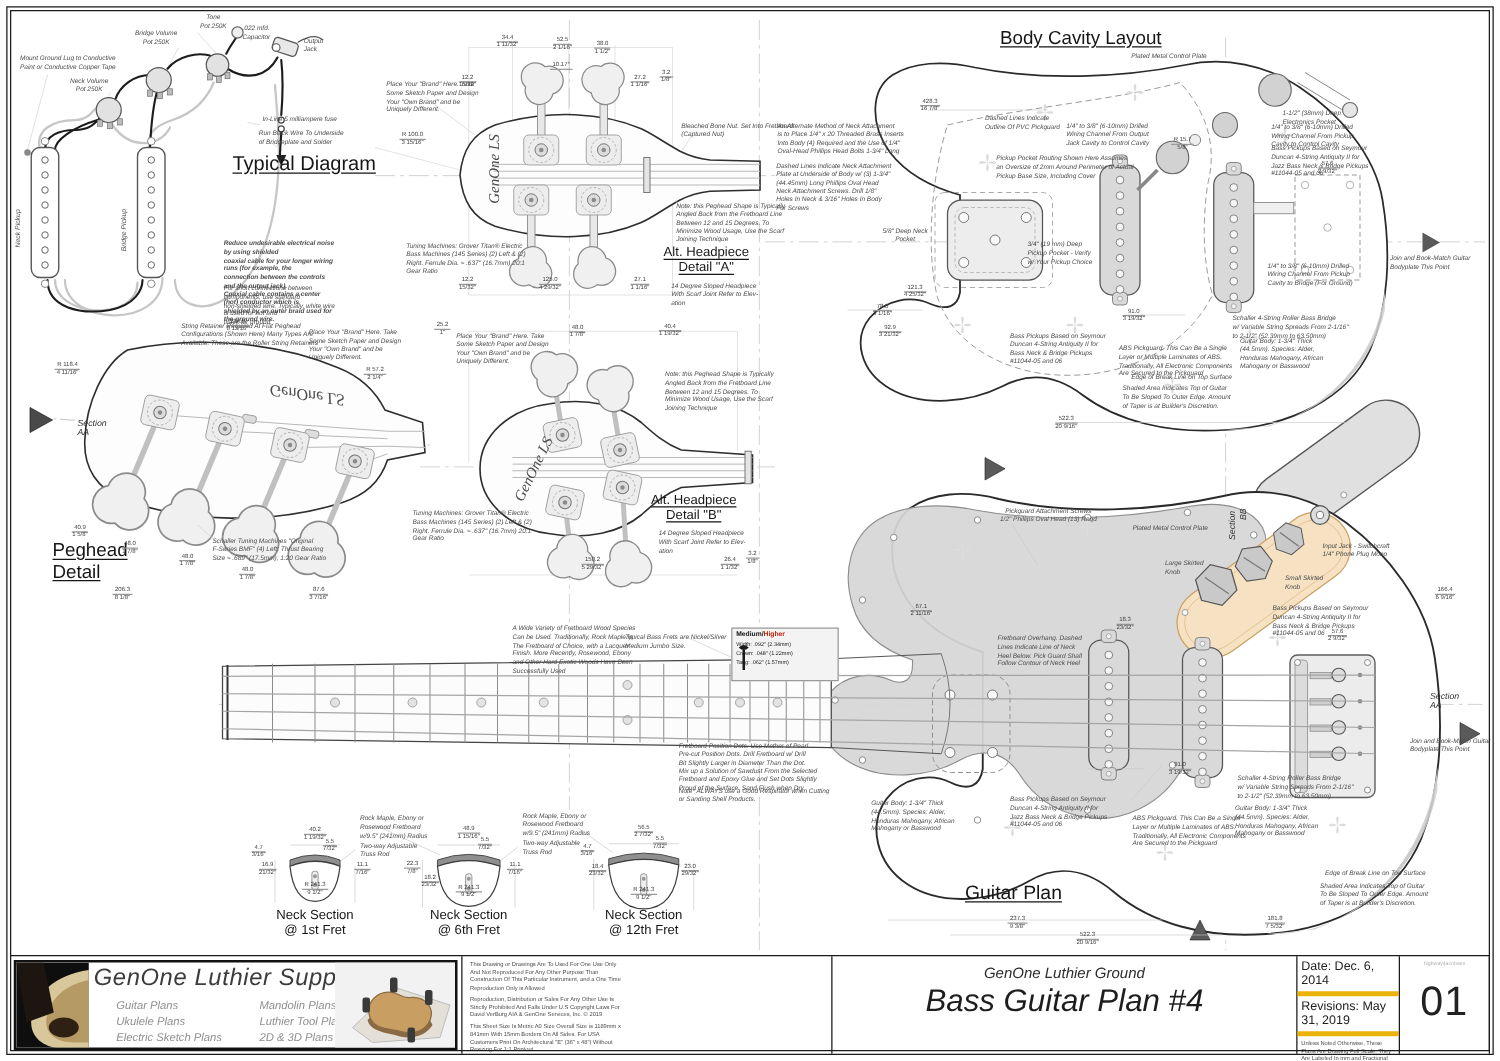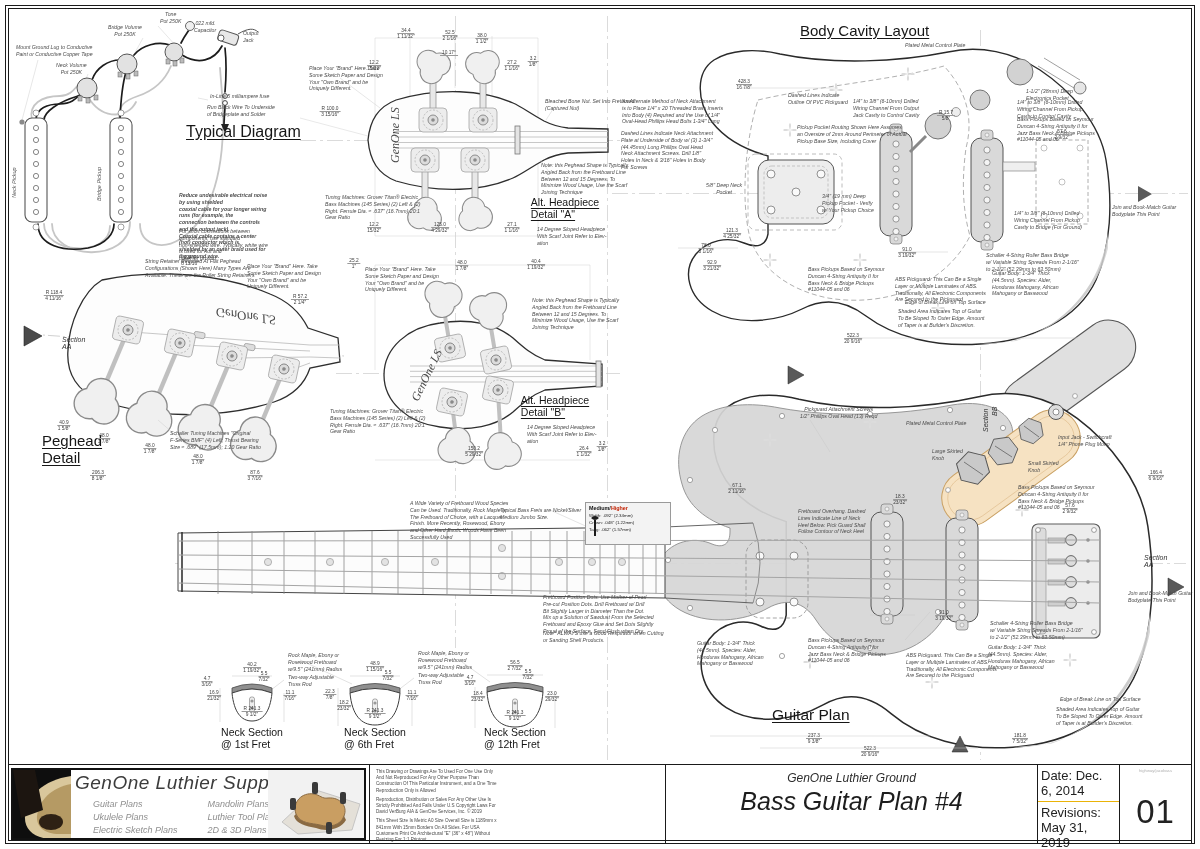"Alt. Headpiece" .ctr { text-align: left -> center }
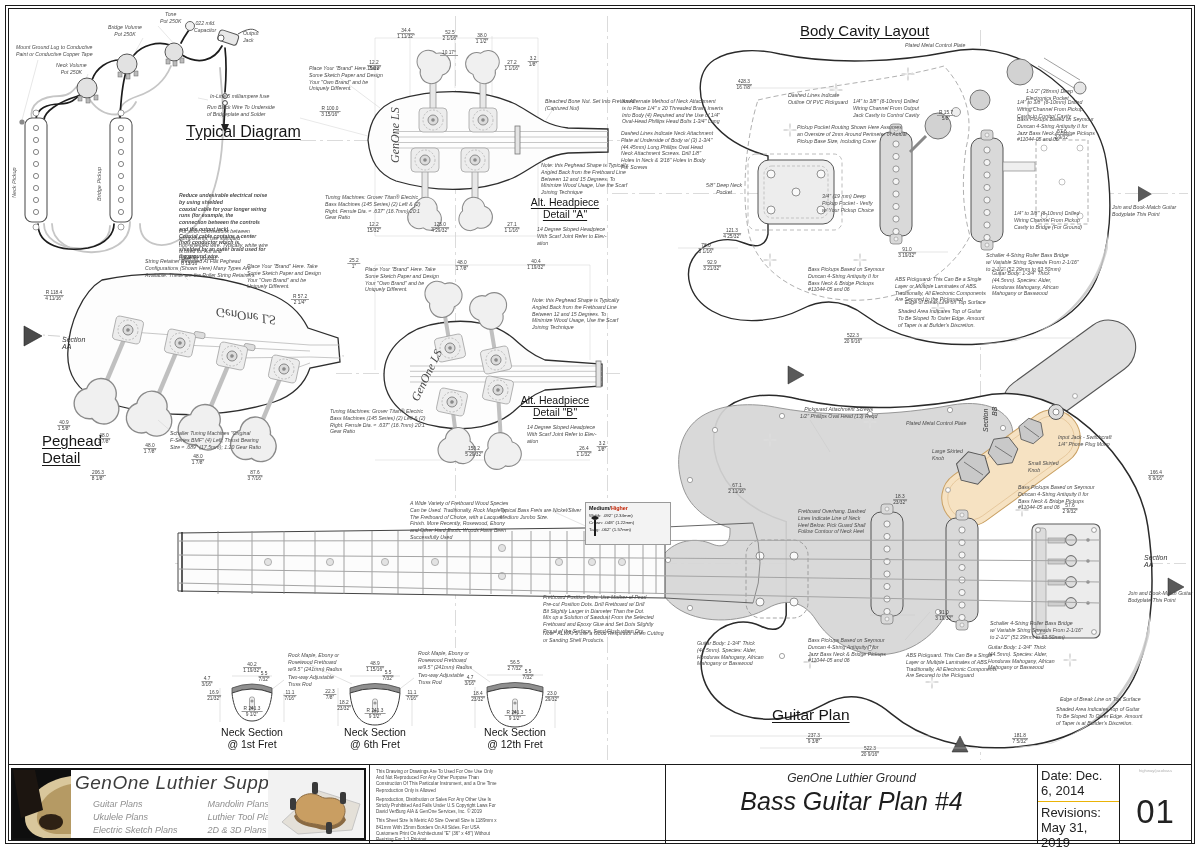"Date: Dec. 6, 2014" .tb-right .row { border-bottom: 1px solid #eab308 -> 4px solid #eab308; font-size: 13px -> 10px }
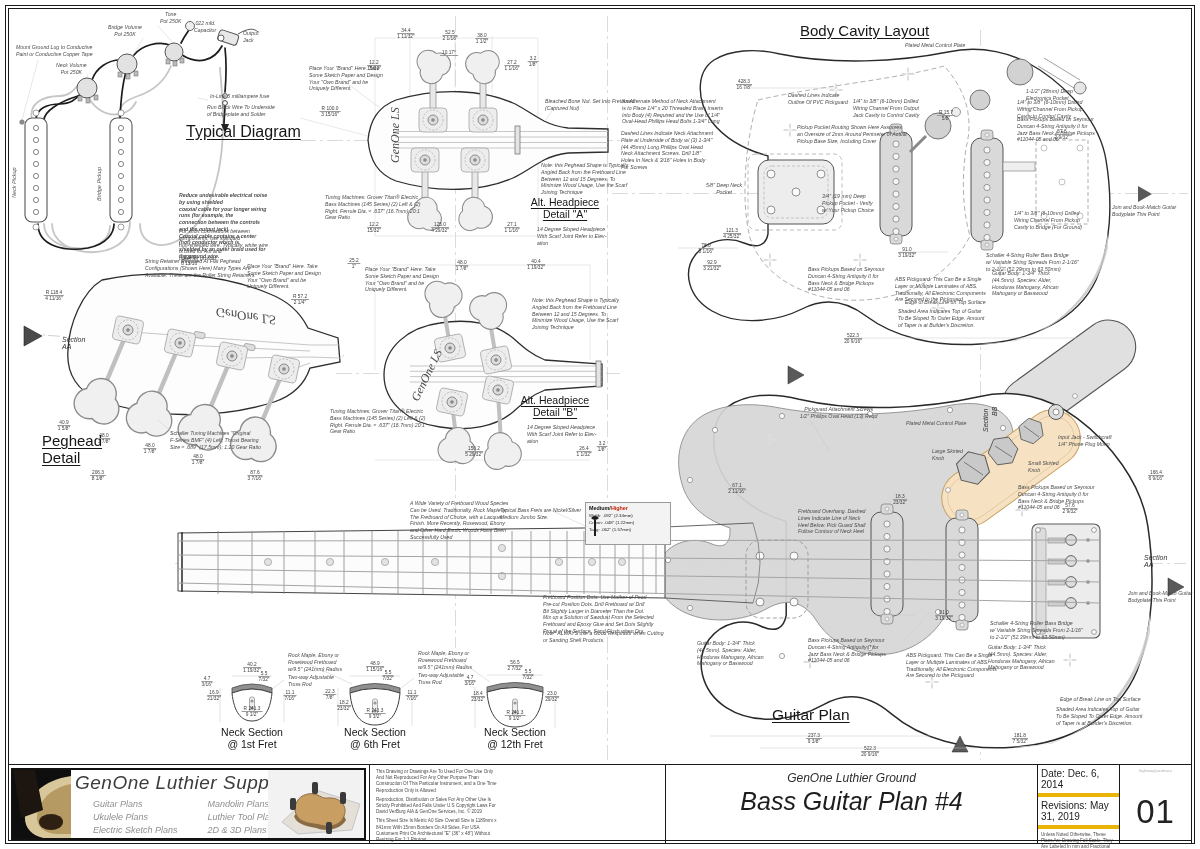"01" .sheetnum { margin-top: 20px -> 9px }
